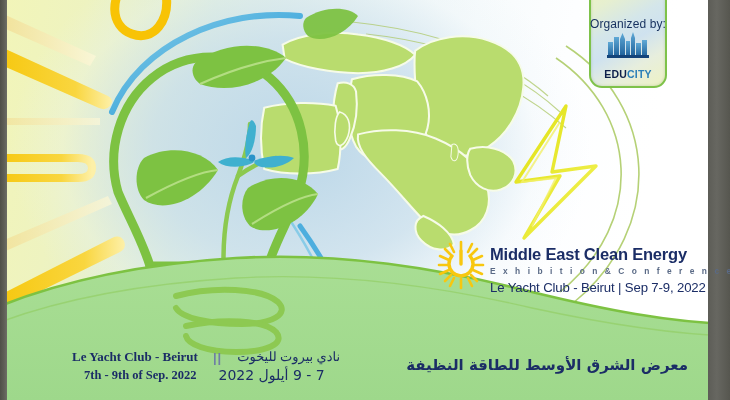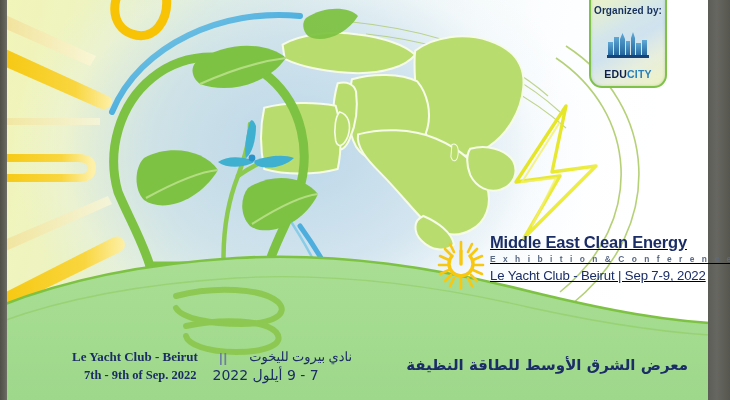"Organized by:" .org-by { font-size: 10px -> 12px; font-weight: bold -> normal; margin-bottom: 16px -> 1px }
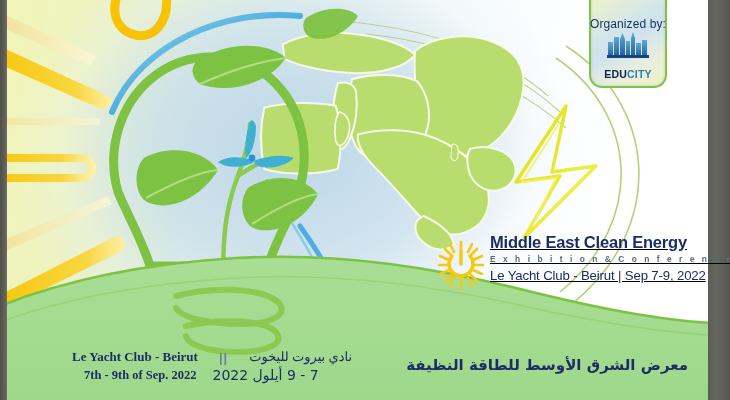"Middle East Clean Energy" .lk-text { text-decoration: underline -> none; top: 0 -> 12px }
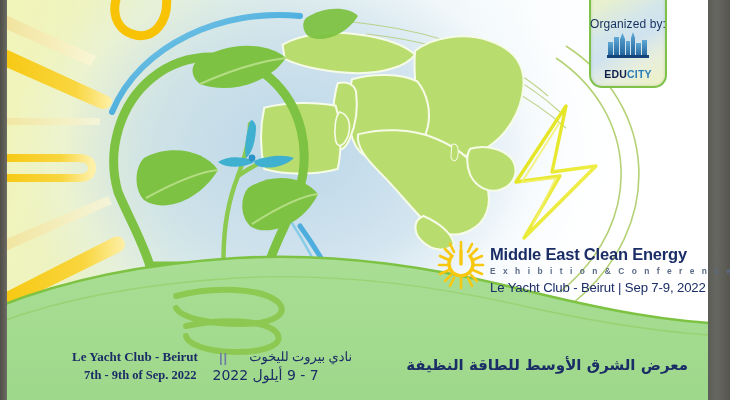"Le Yacht Club - Beirut" .bl-row { gap: 21px -> 15px }
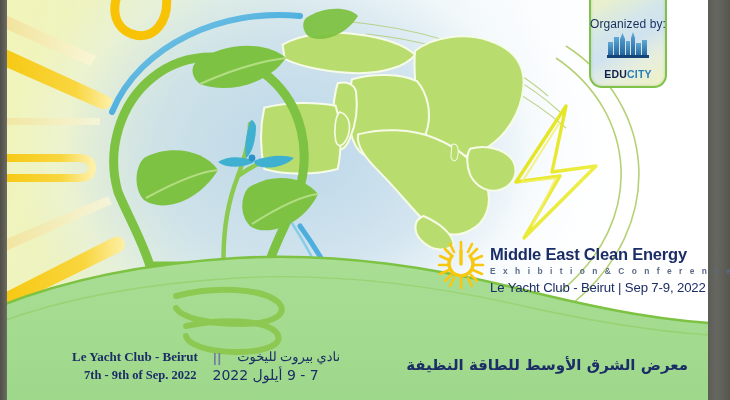"7th - 9th of Sep." .bl-row2 { gap: 16px -> 22px }
